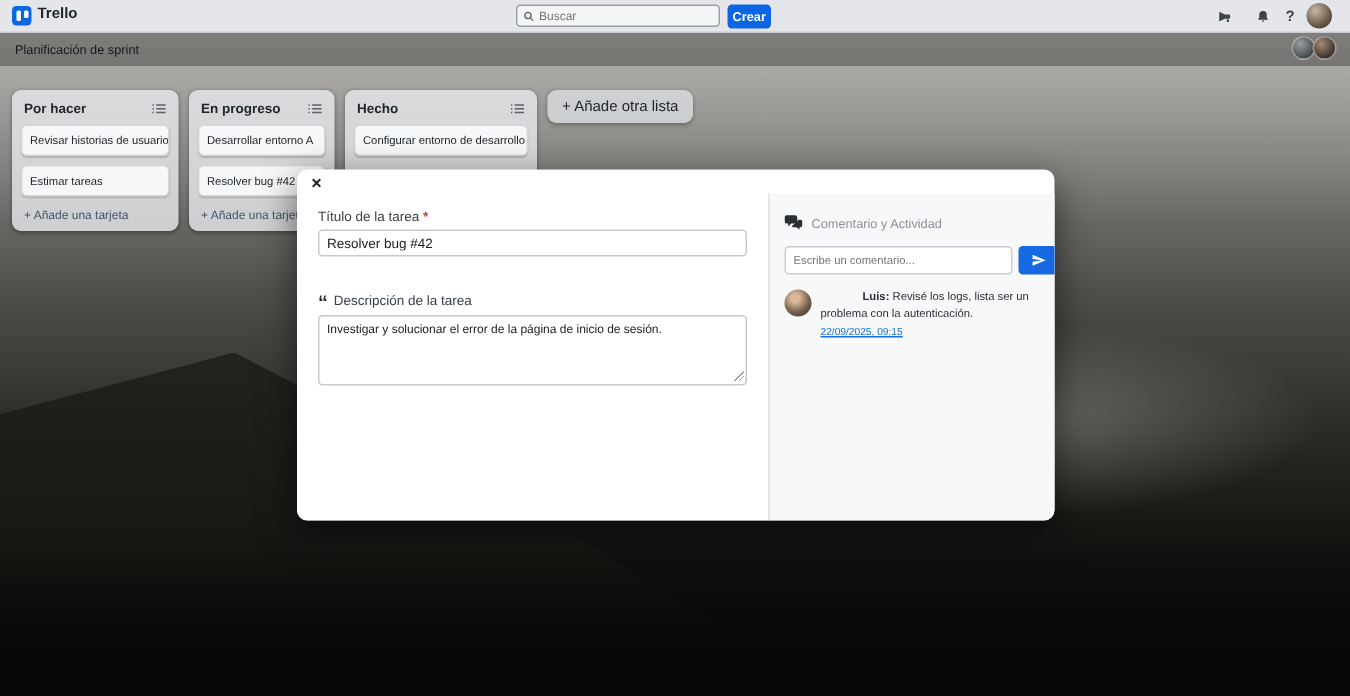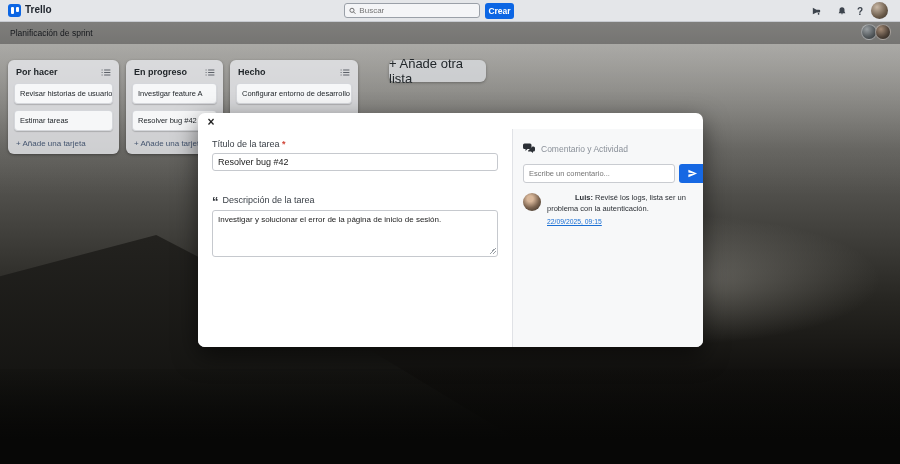"+ Añade otra lista" .add-list { font-size: 13px -> 10px; margin-left: 24px -> none }
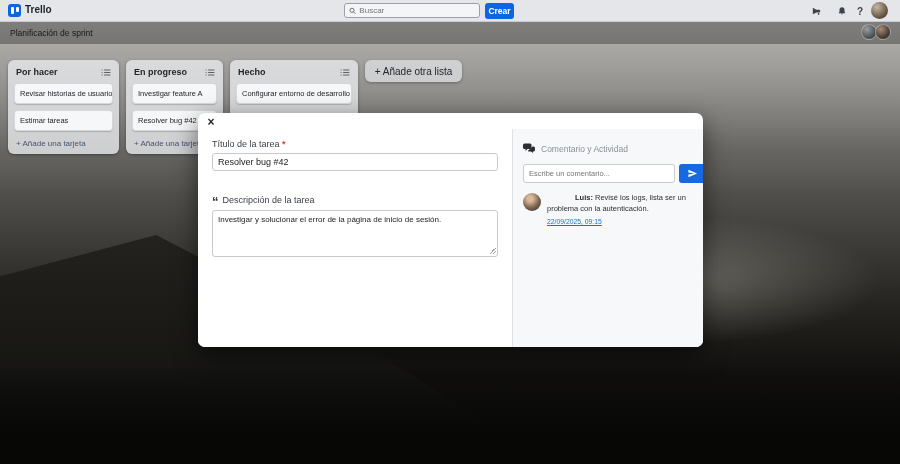"Investigar feature A" div.card { text: Investigar feature -> Desarrollar entorno }
